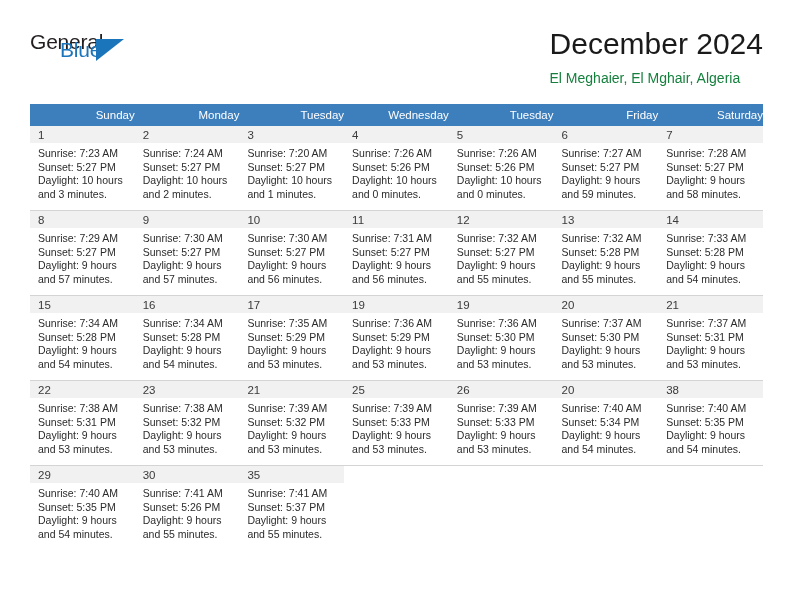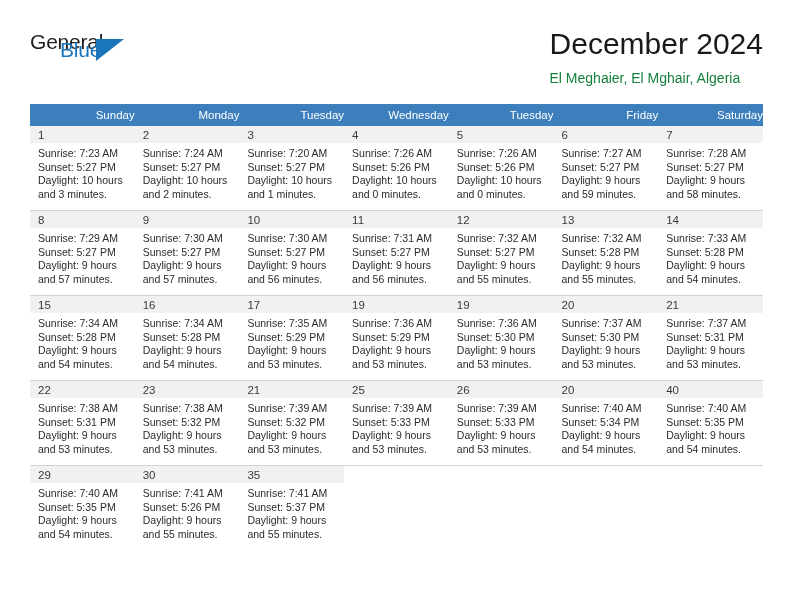"40" span.daynum { text: 40 -> 38 }
